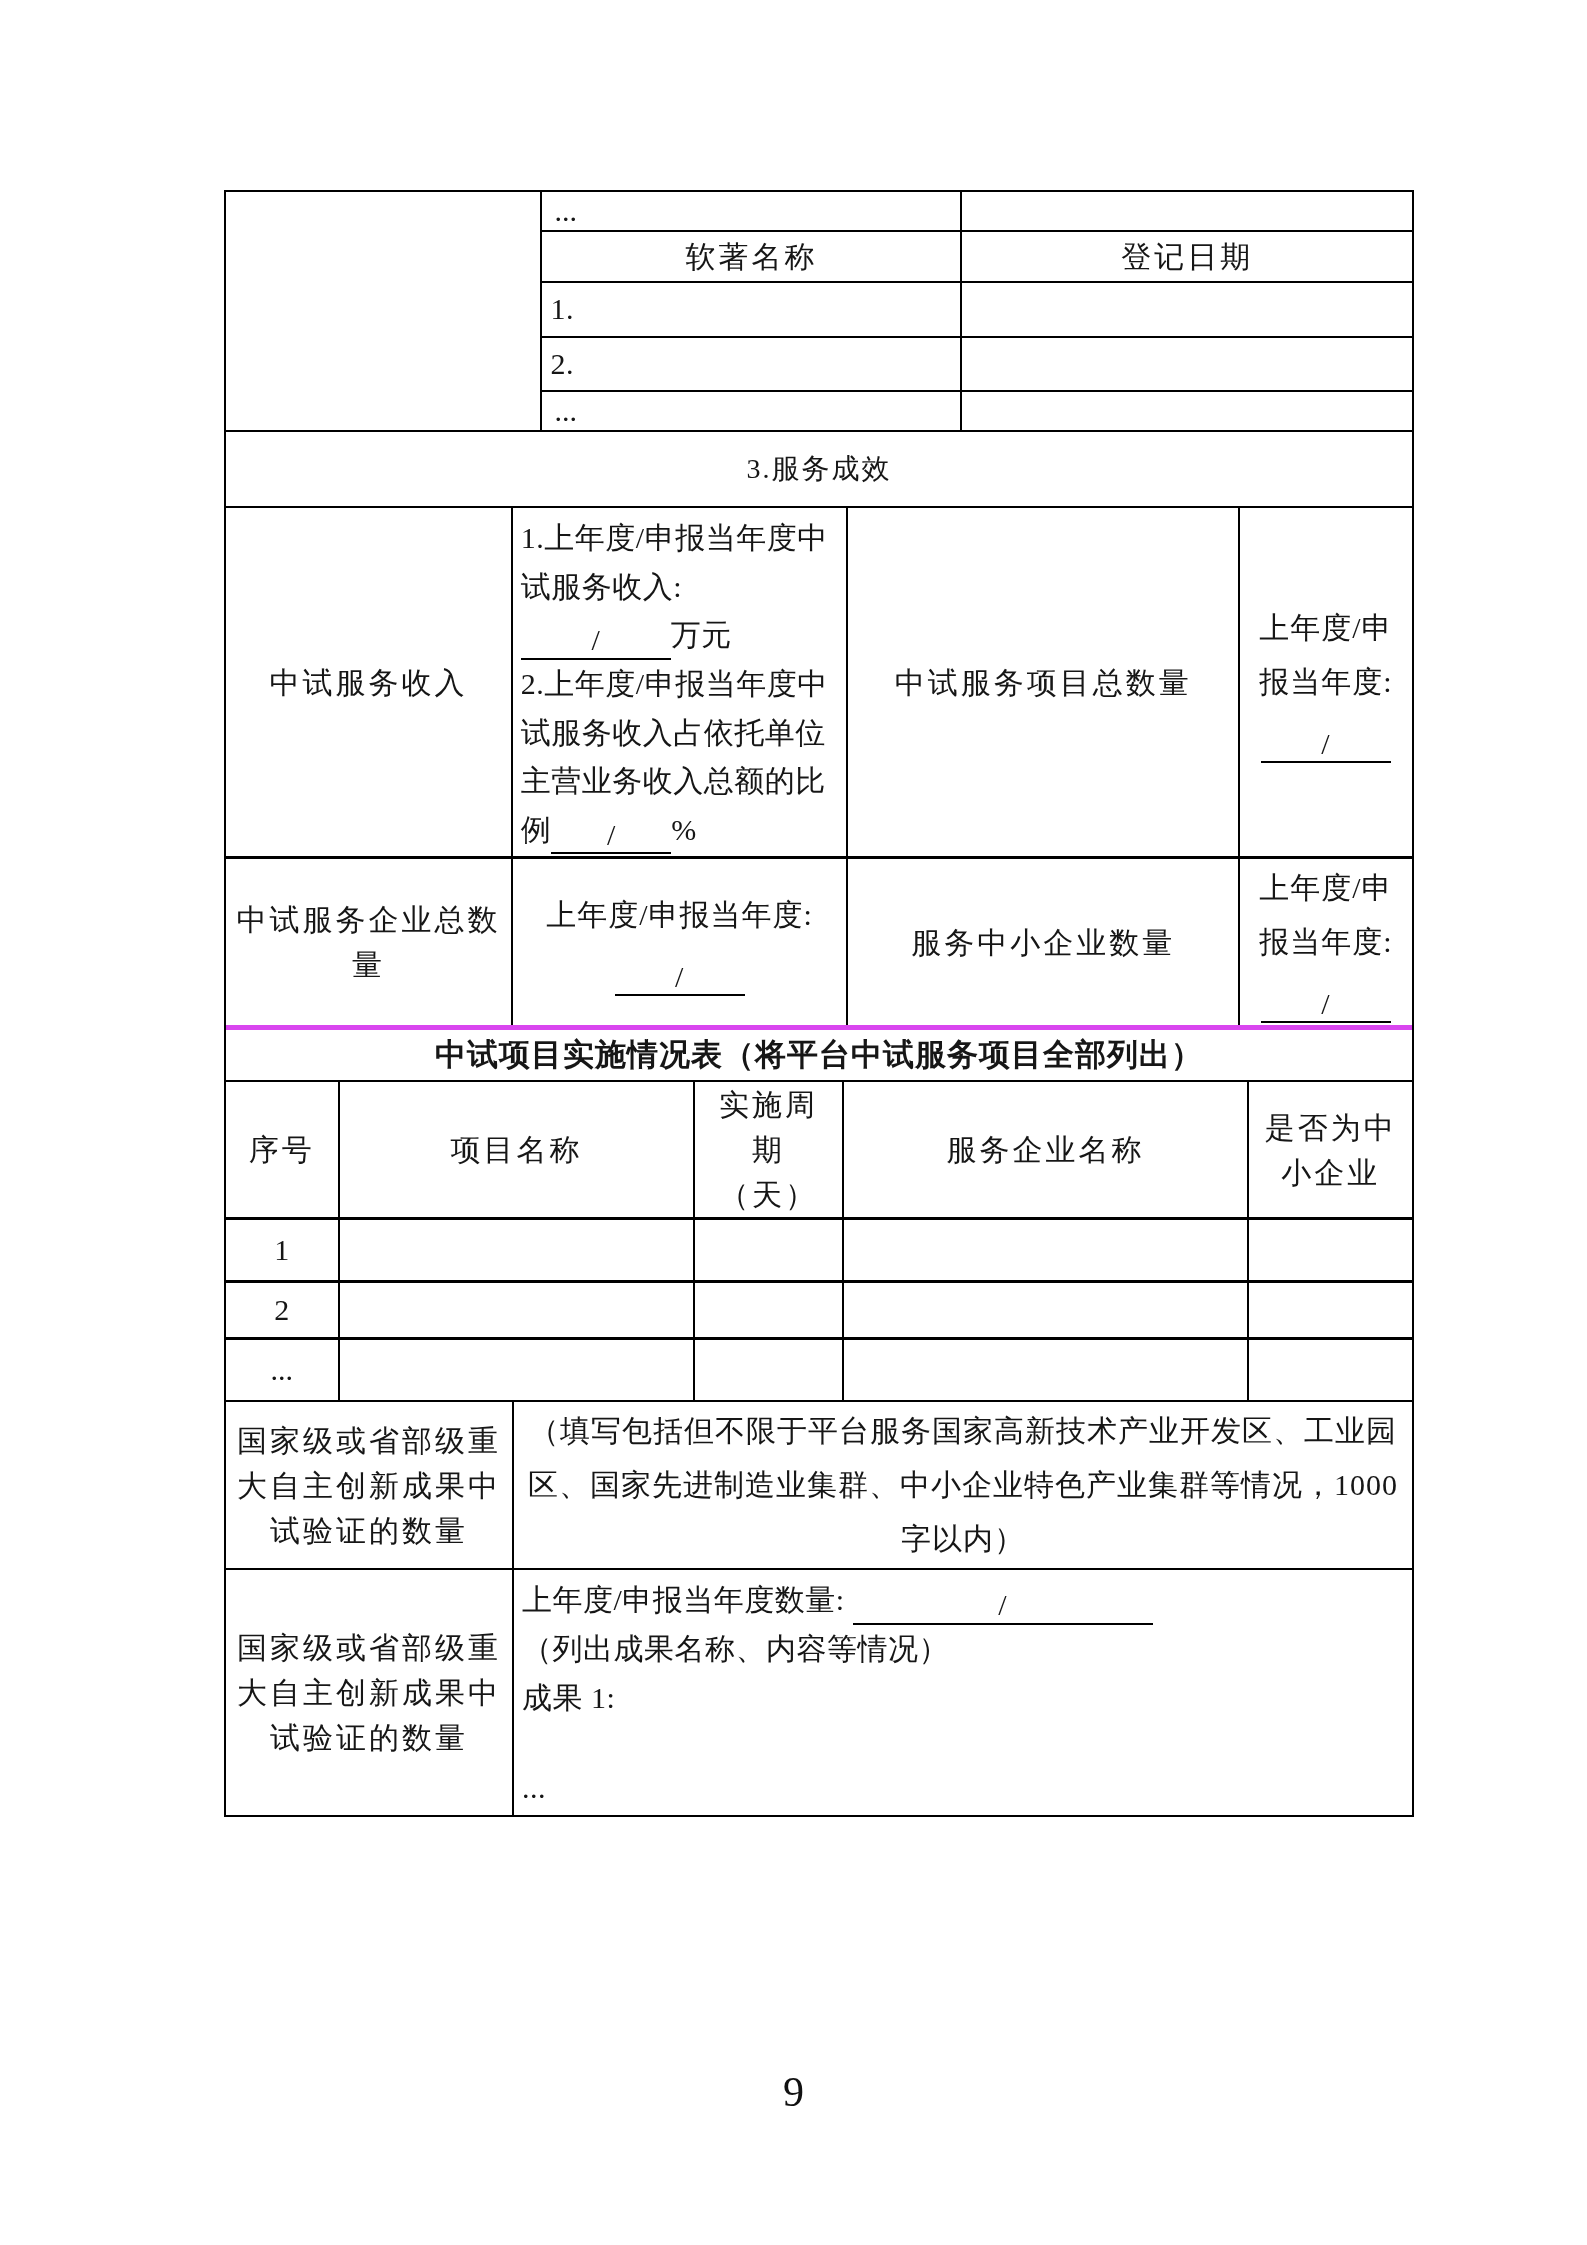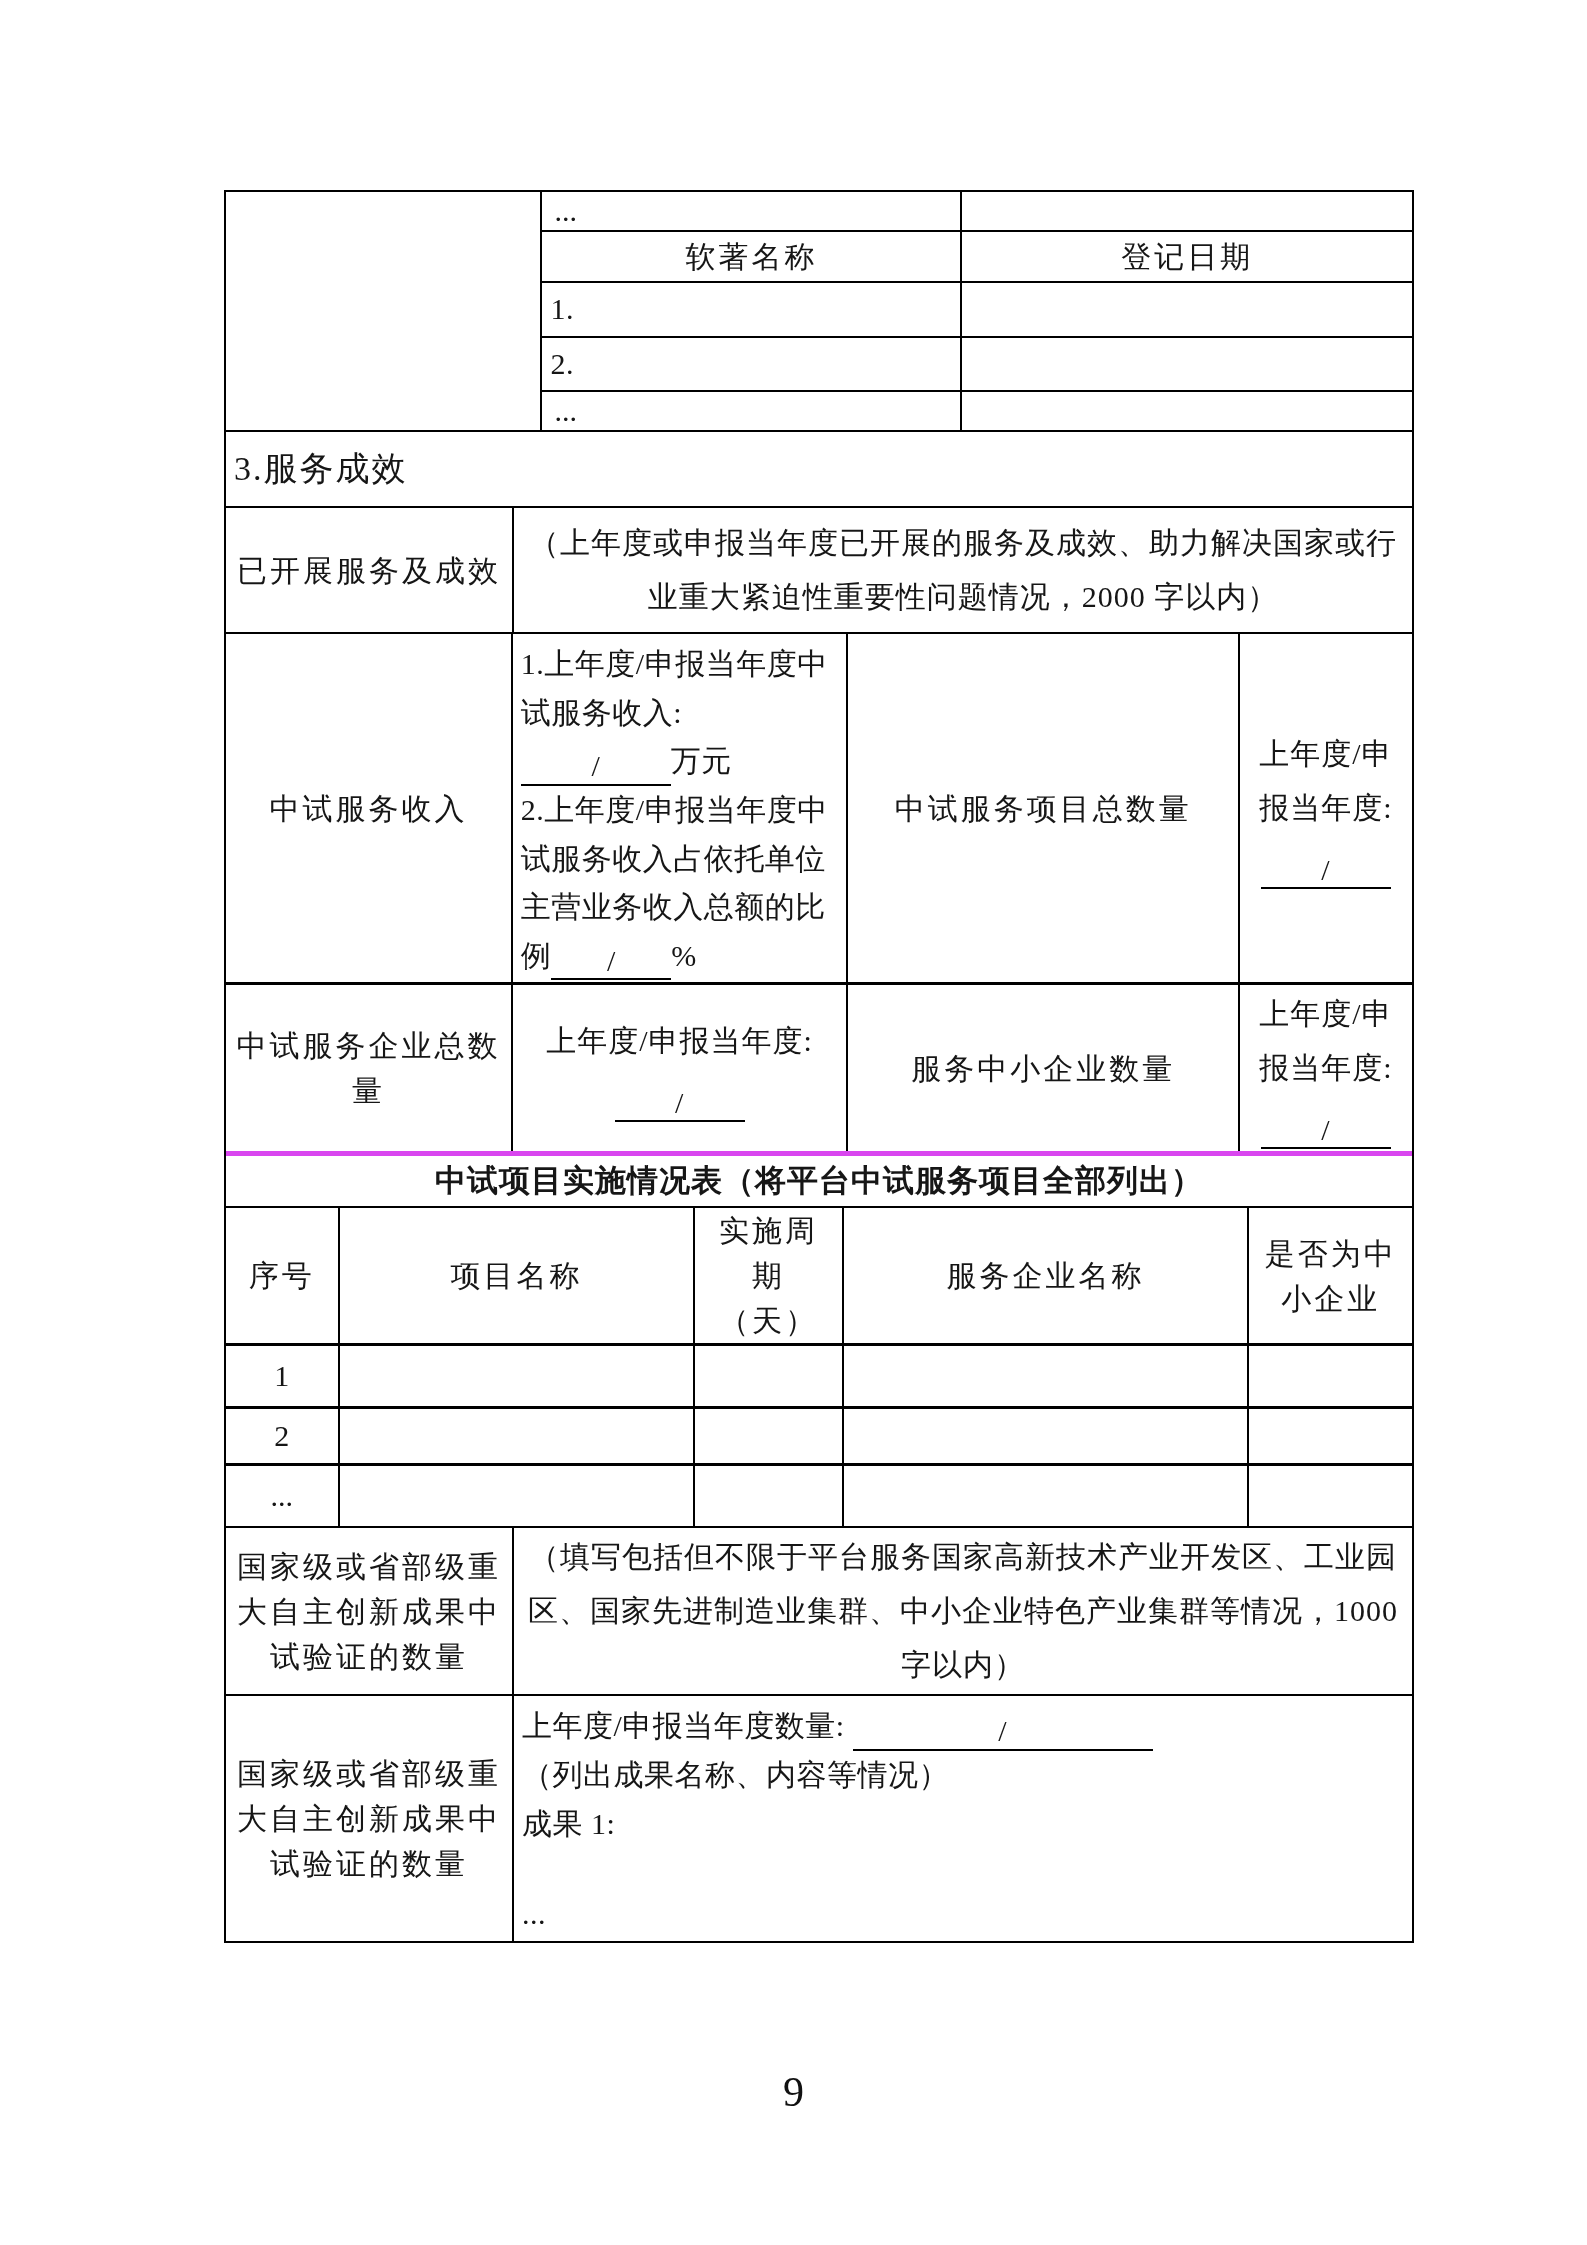"3.服务成效" .sec-title { font-size: 34px -> 28px; text-align: none -> center }
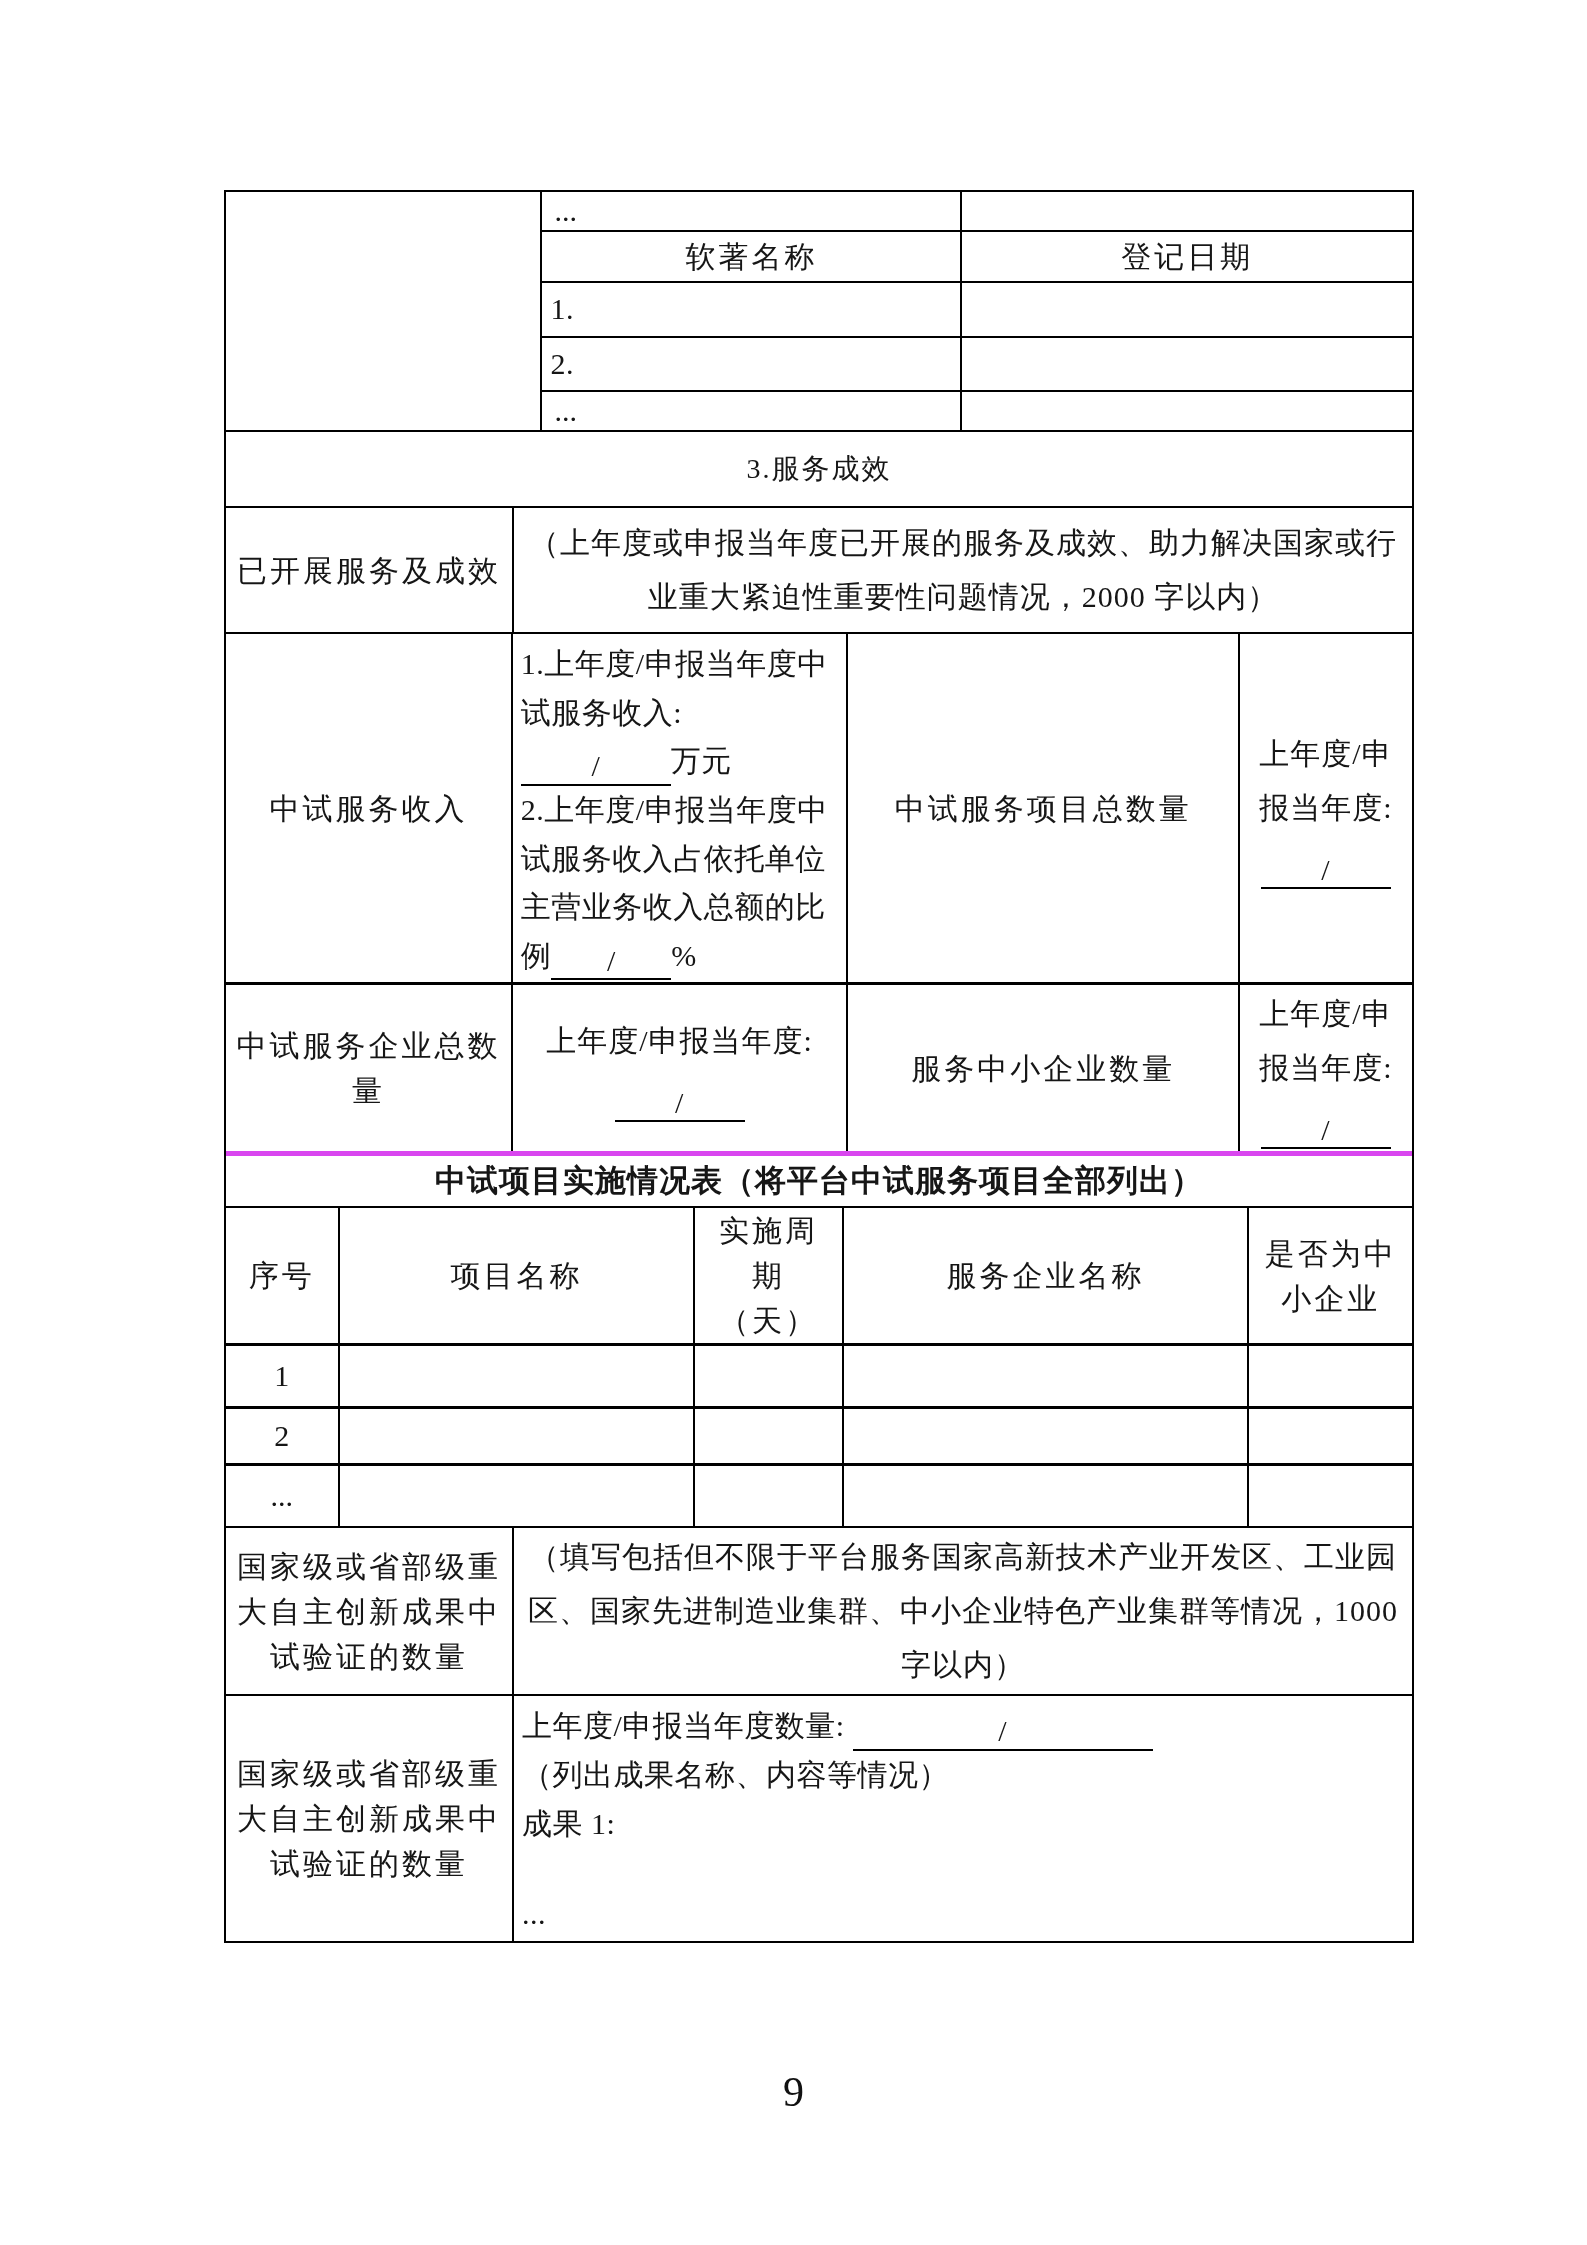"已开展服务及成效" tr { html: <tr> <td>已开展服务及成效</td> <td>（上年度或申报当年度已开展的服务及成效、助力解决国家或行业重大紧迫性重要性问题情况，2000 字以内）</td> </tr> -> none }
